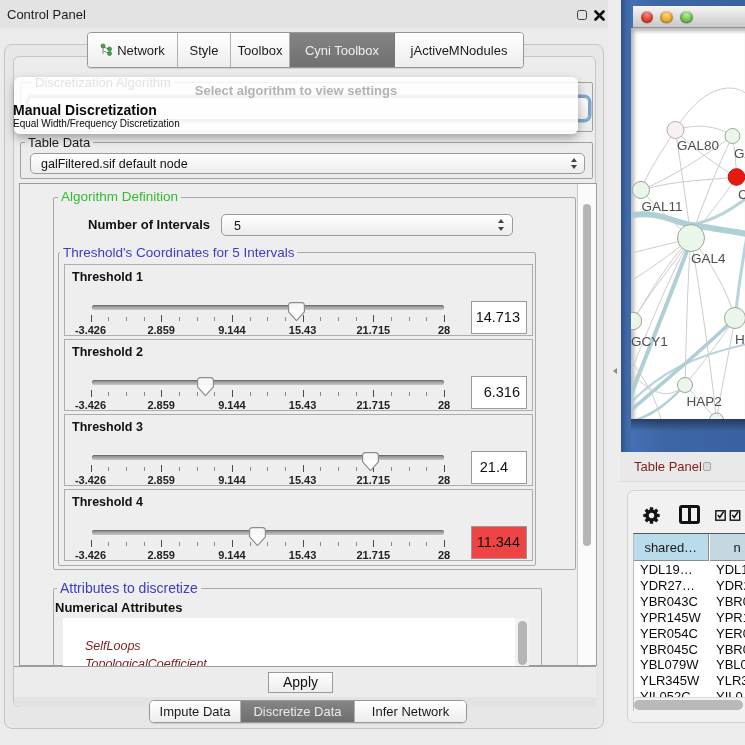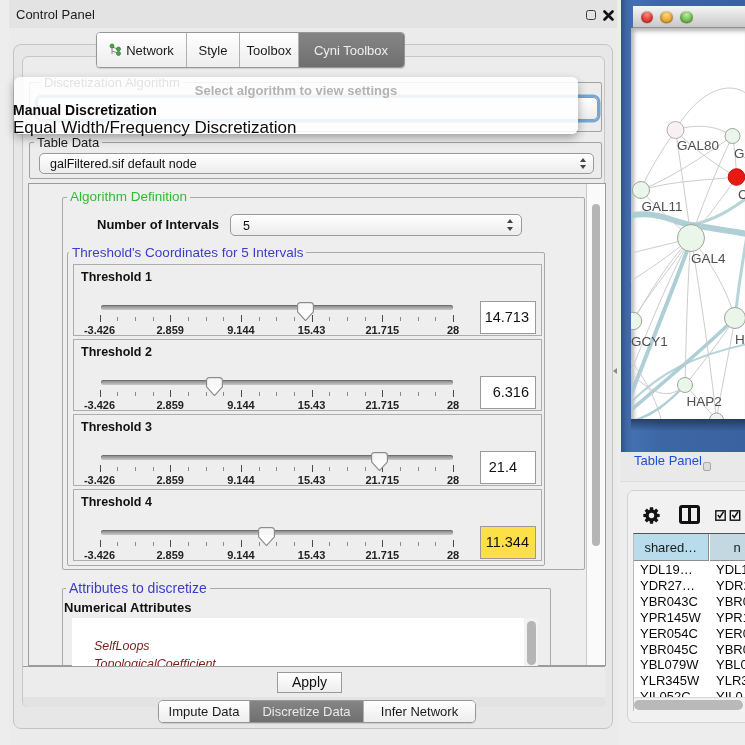"Control Panel" div.abs { left: 9px -> 0 }
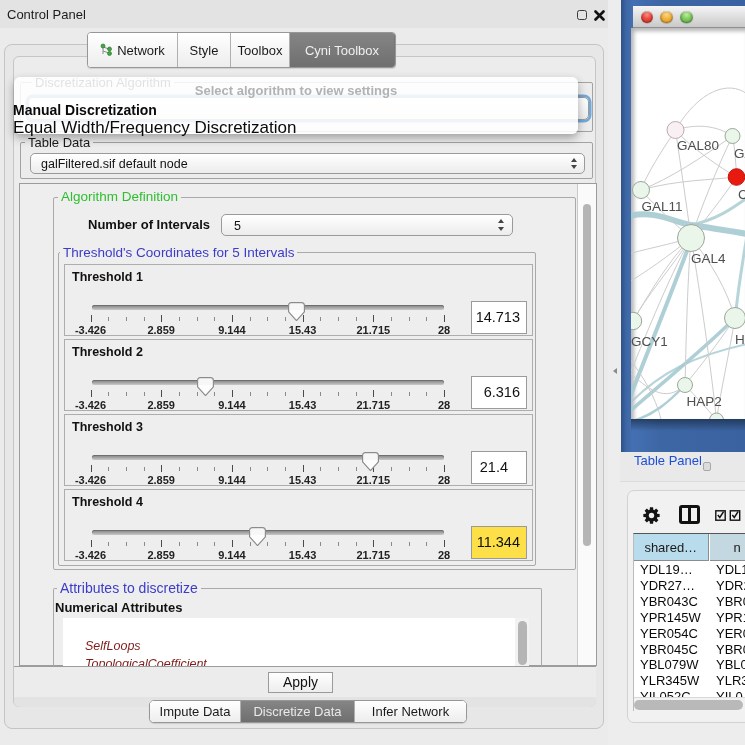"jActiveMNodules" div { html: none -> <div>jActiveMNodules</div> }
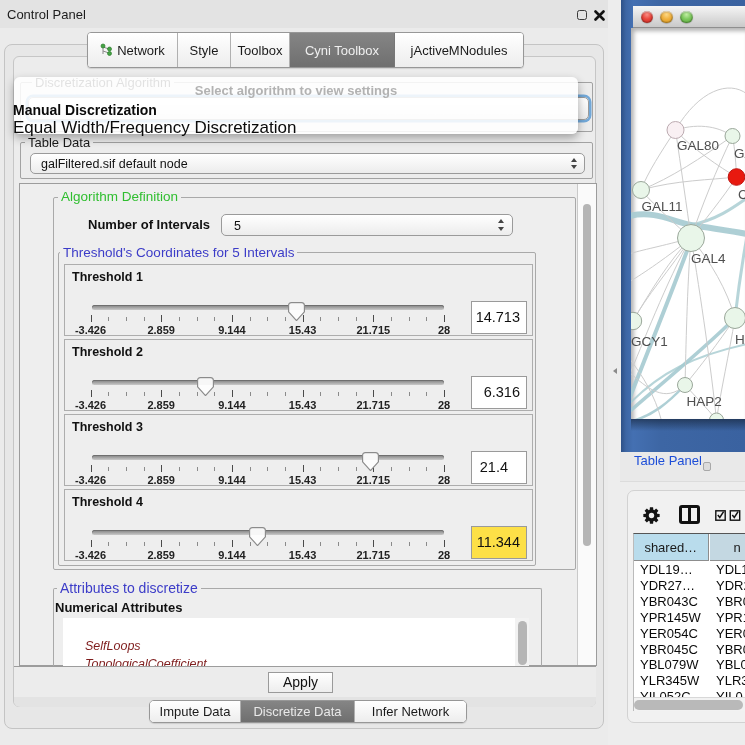"Equal Width/Frequency Discretization" div.abs { font-size: 17px -> 10px }
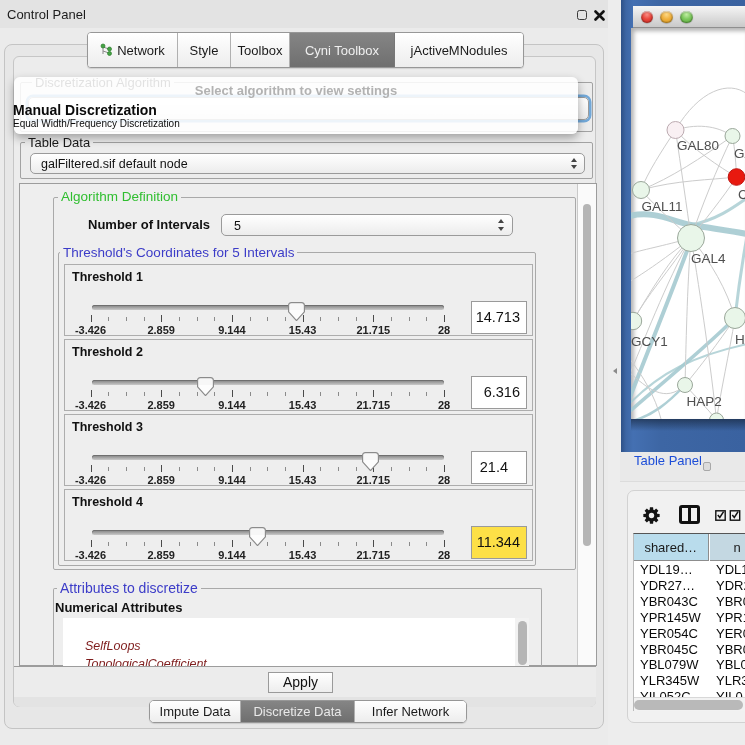"Table Panel" div.abs { color: #1d4ed8 -> #7f1d1d; top: 1px -> 7px }
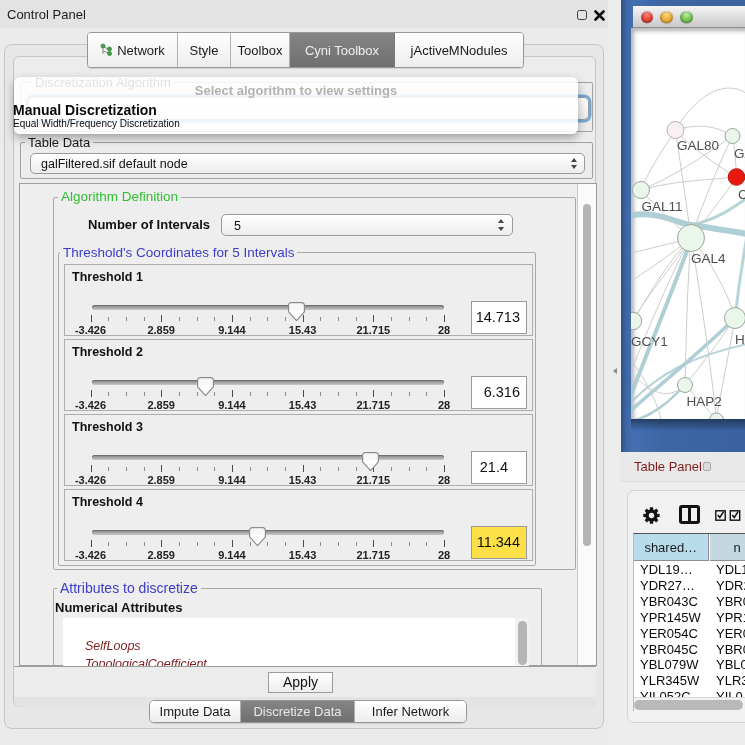"11.344" div.abs { background: #fde047 -> #ef4444 }
